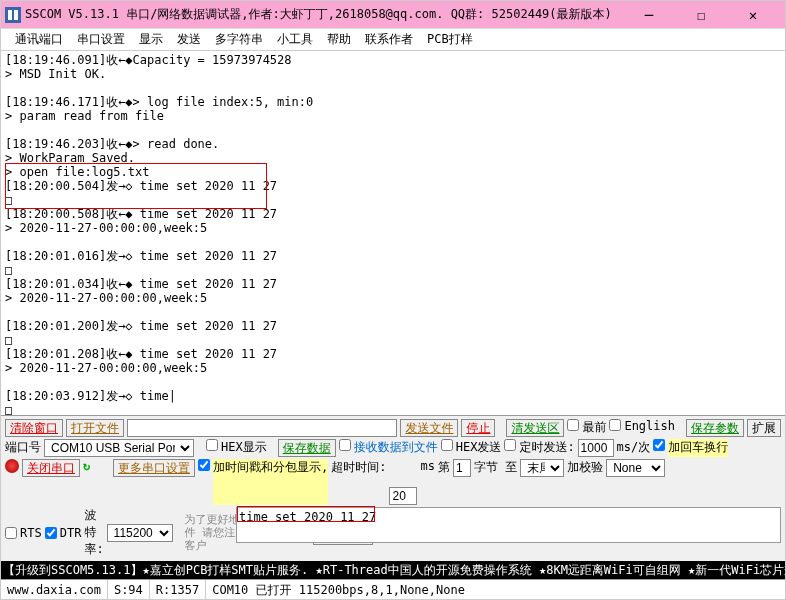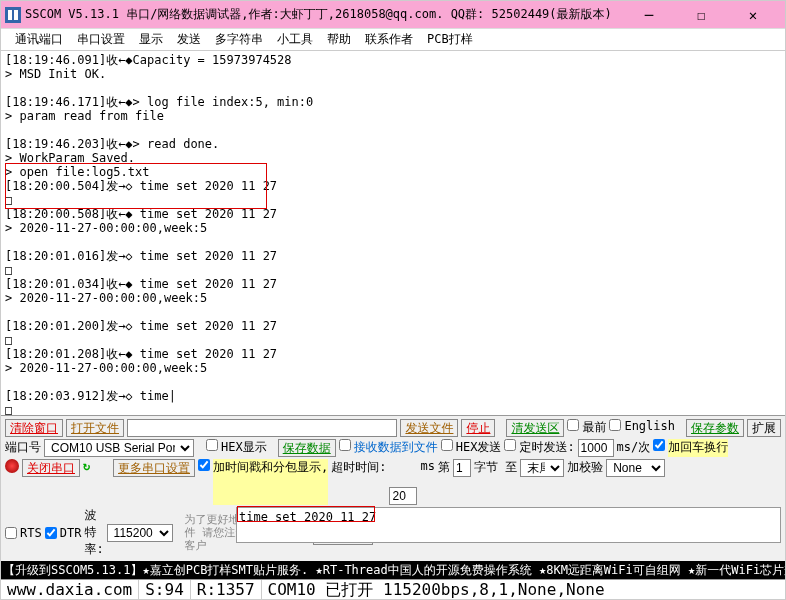"www.daxia.com" .statusbar { font-size: 16px -> 12px }
